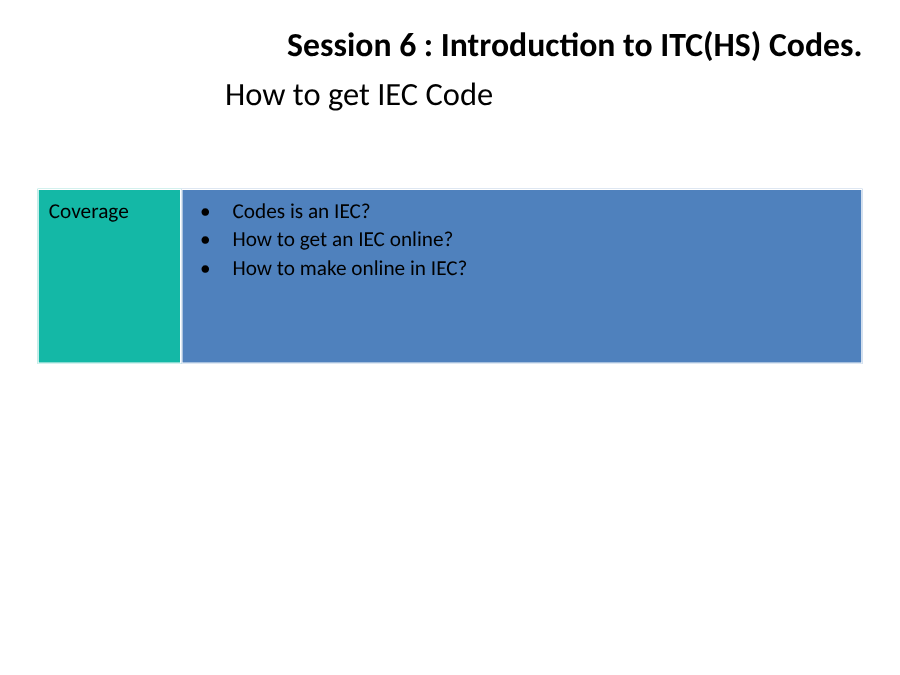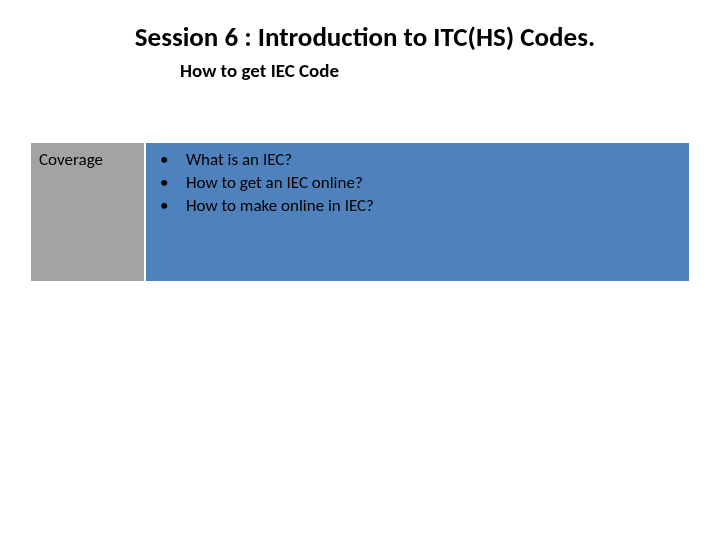"Session 6 : Introduction to" .title { text-align: center -> right }
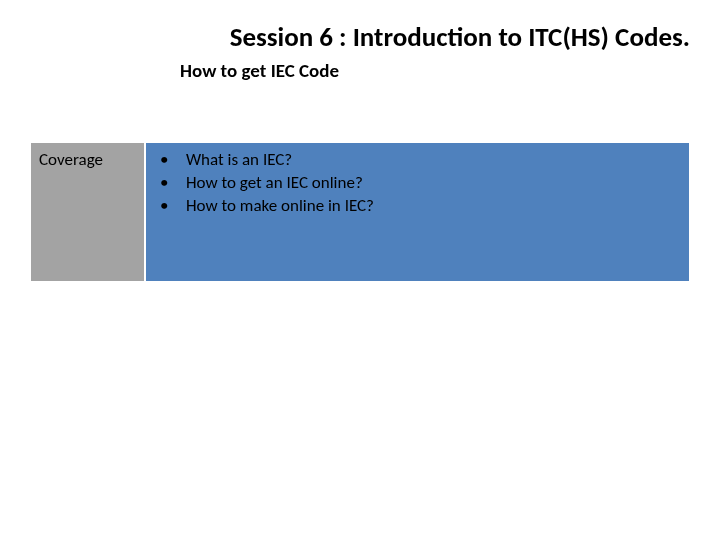"How to get IEC Code" .subtitle { font-size: 19px -> 26px; font-weight: bold -> normal }
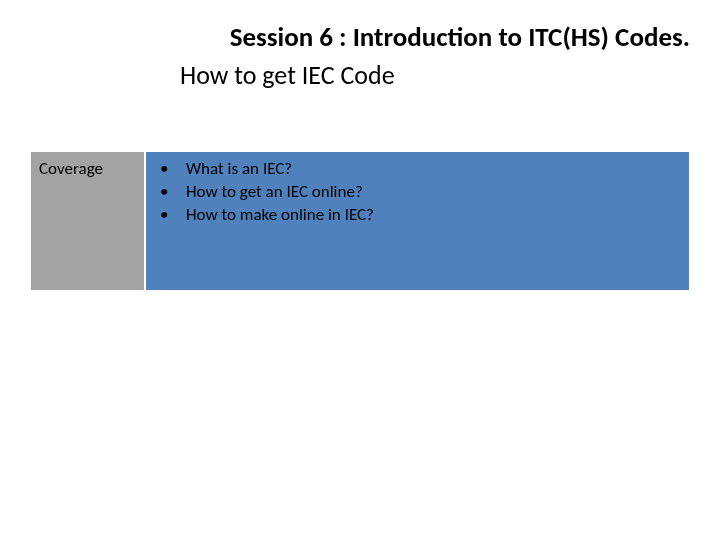"Coverage" .label-cell { background: #a3a3a3 -> #14b8a6 }
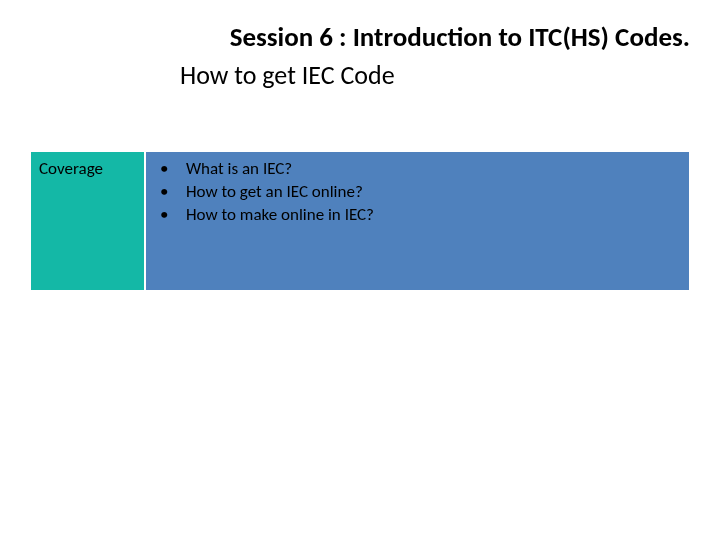"What is an IEC?" span.bullet-text { text: What -> Codes }
